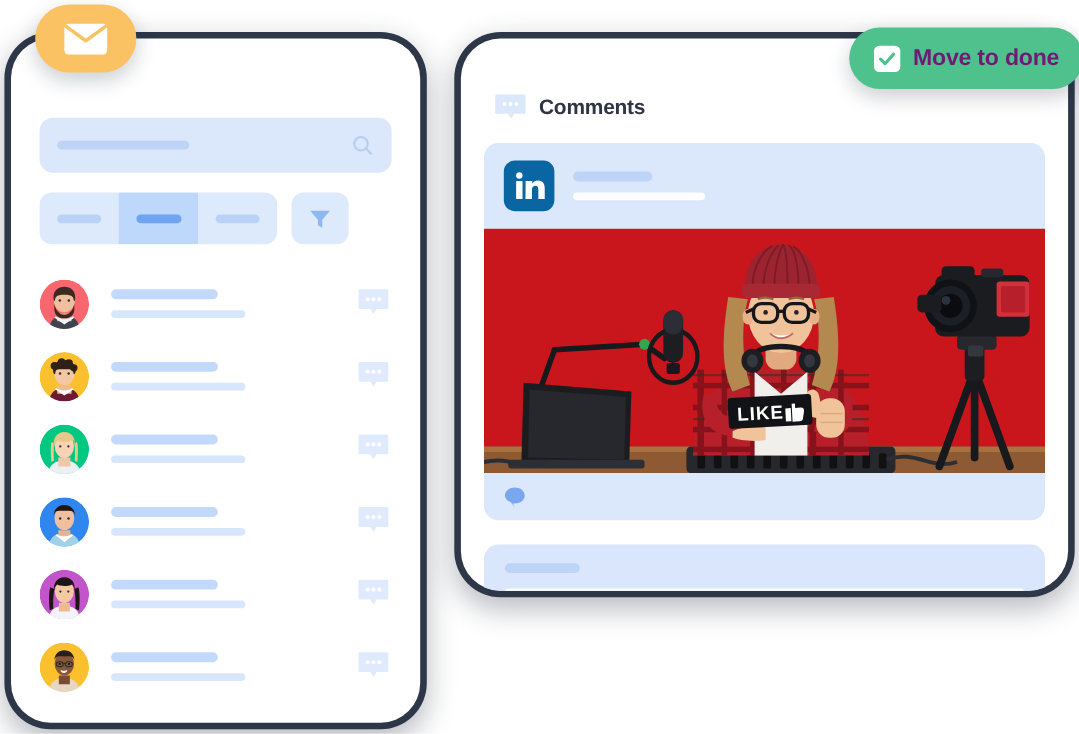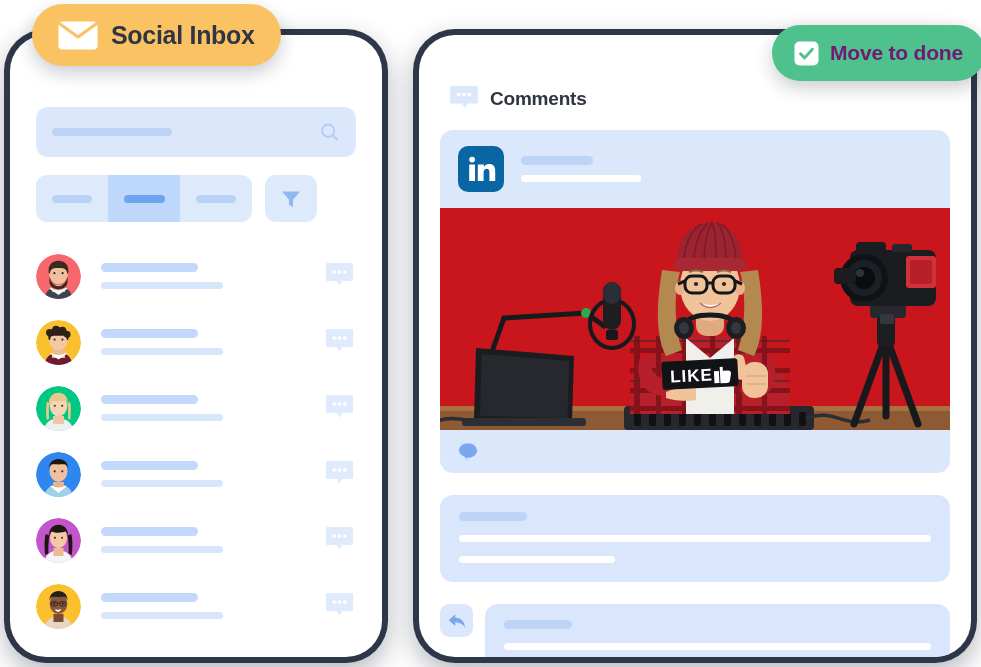"Social Inbox" span.pill-label { html: <span>Social Inbox</span> -> none }
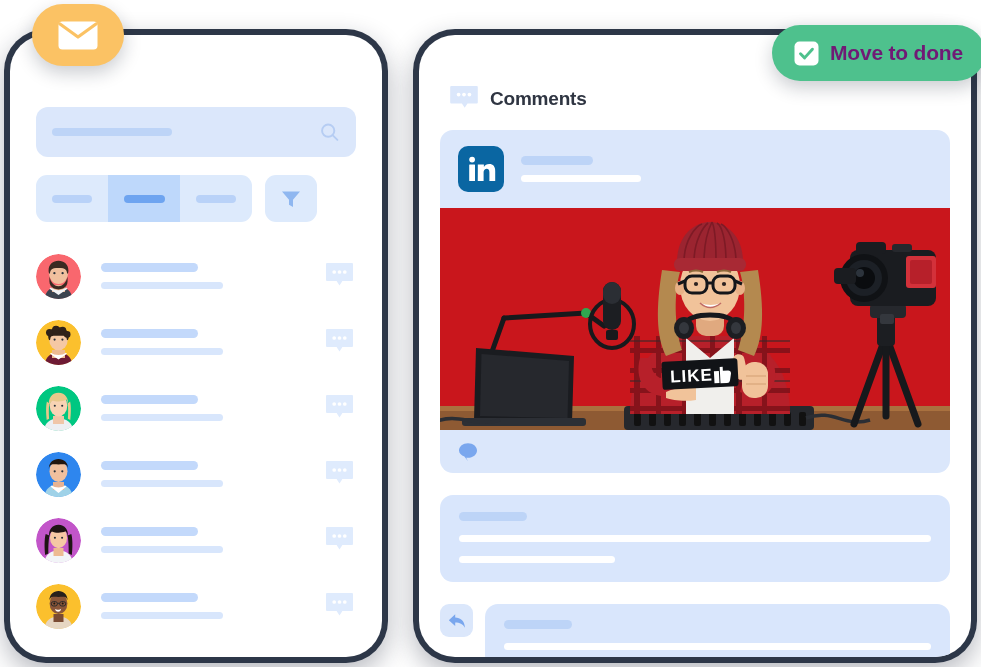"Comments" #phone-right { height: 634px -> 514px }
